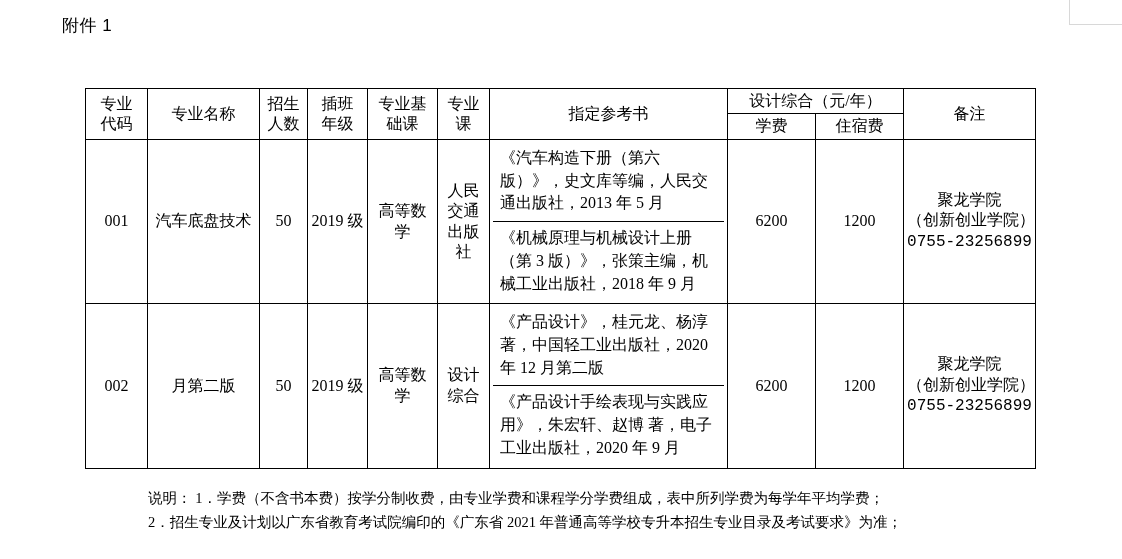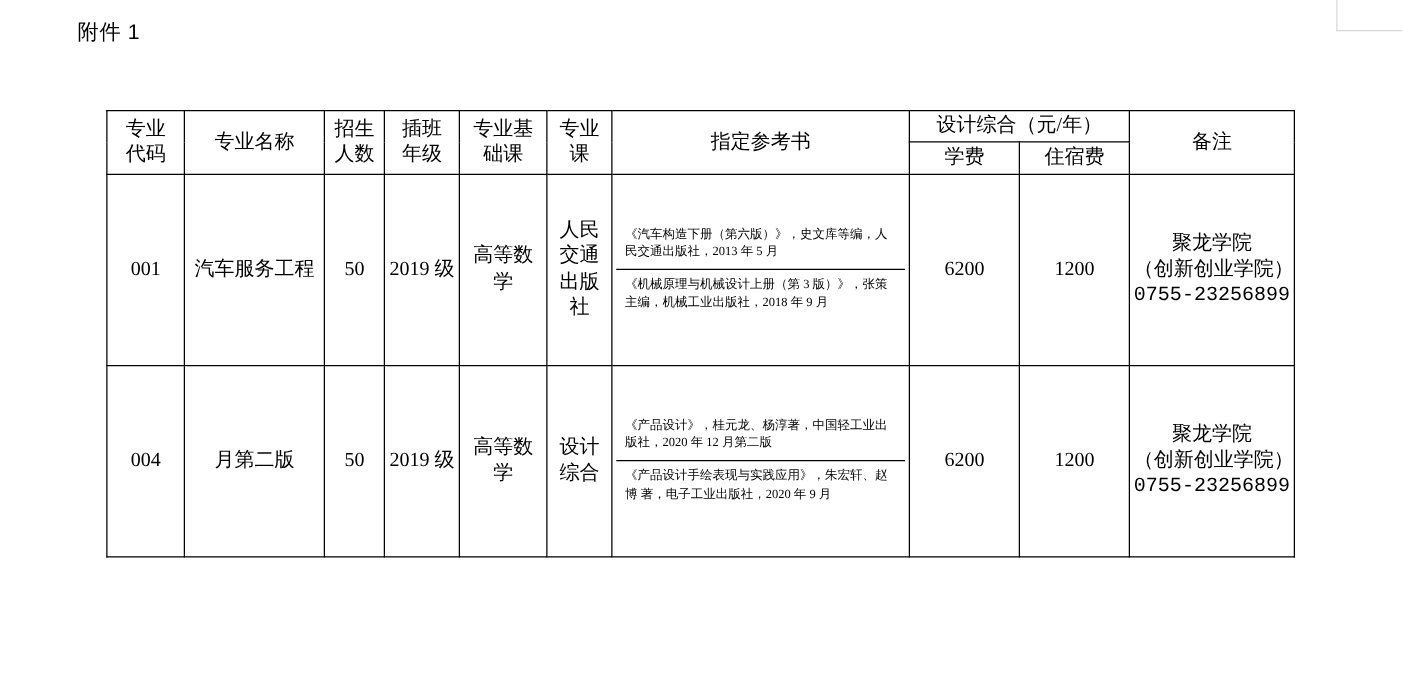"《汽车构造下册（第六版）》，史文库等编，人民交通出版社，2013 年 5 月" .book-entry { font-size: 10px -> 16px }
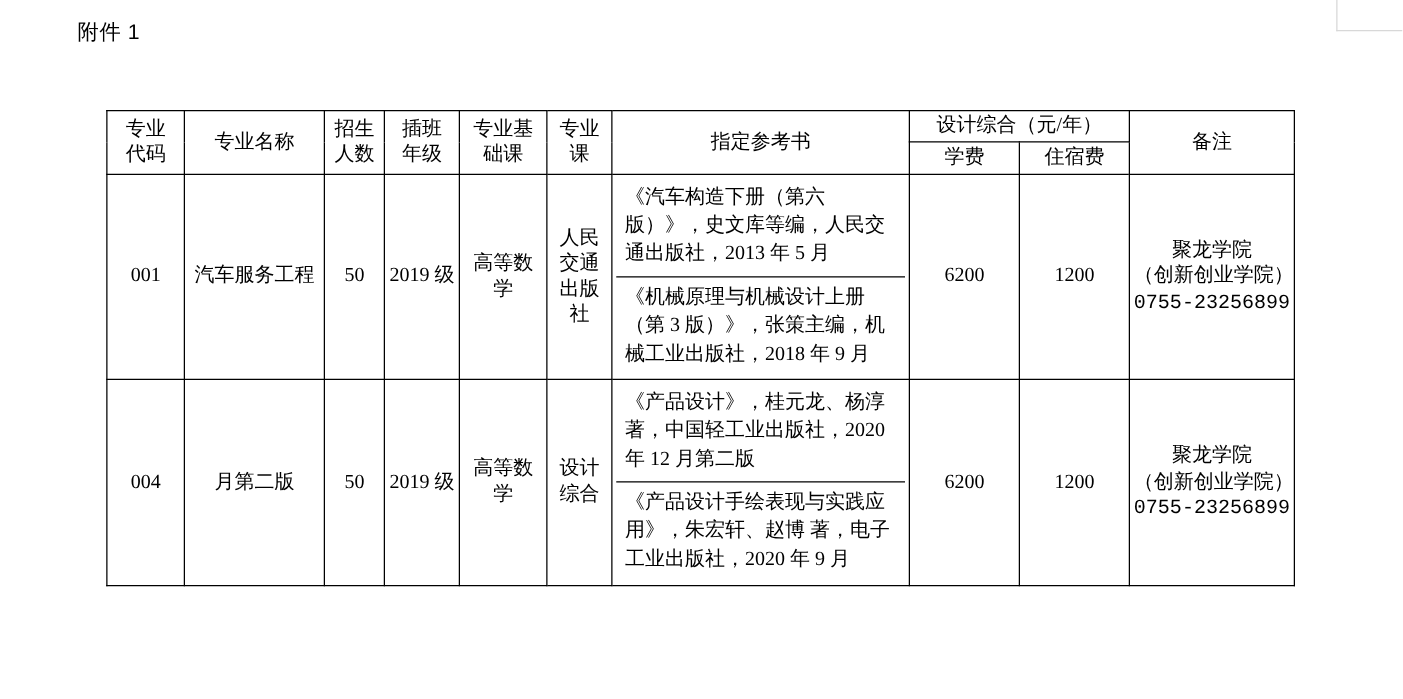"汽车服务工程" td { text: 服务工程 -> 底盘技术 }
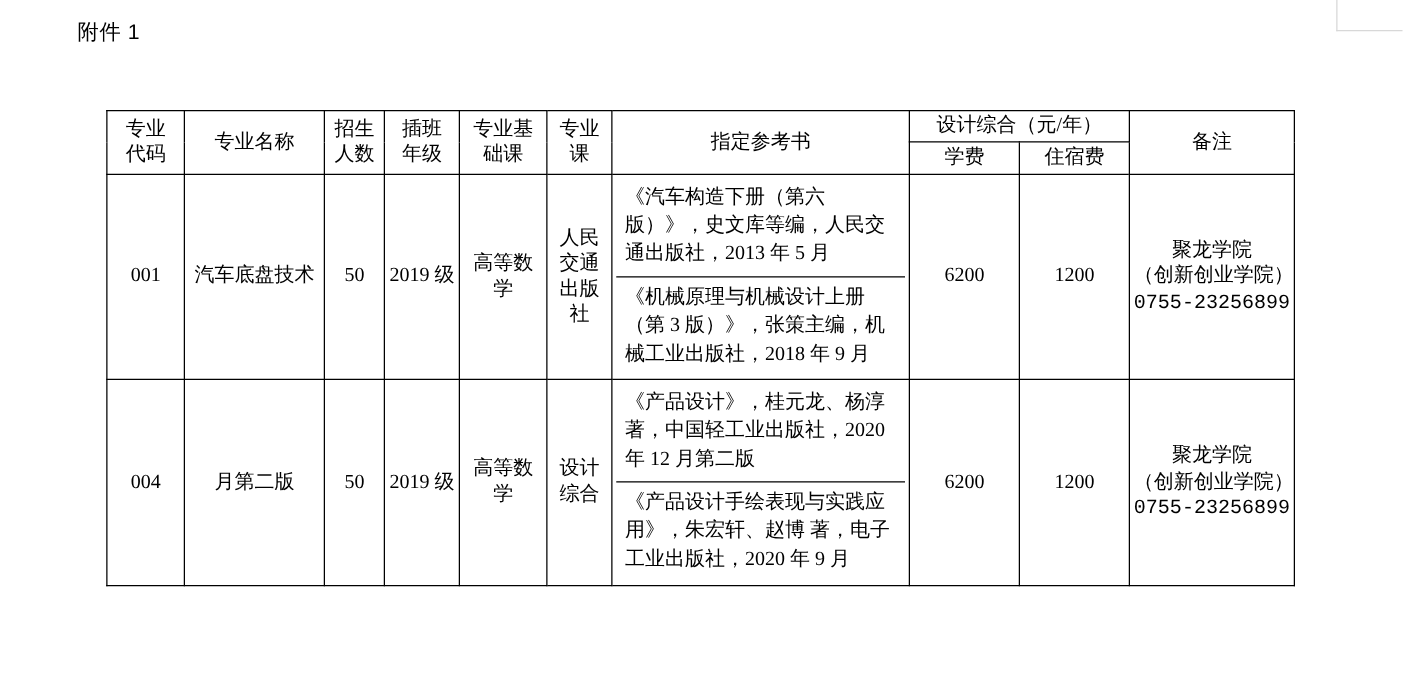"004" td { text: 004 -> 002 }
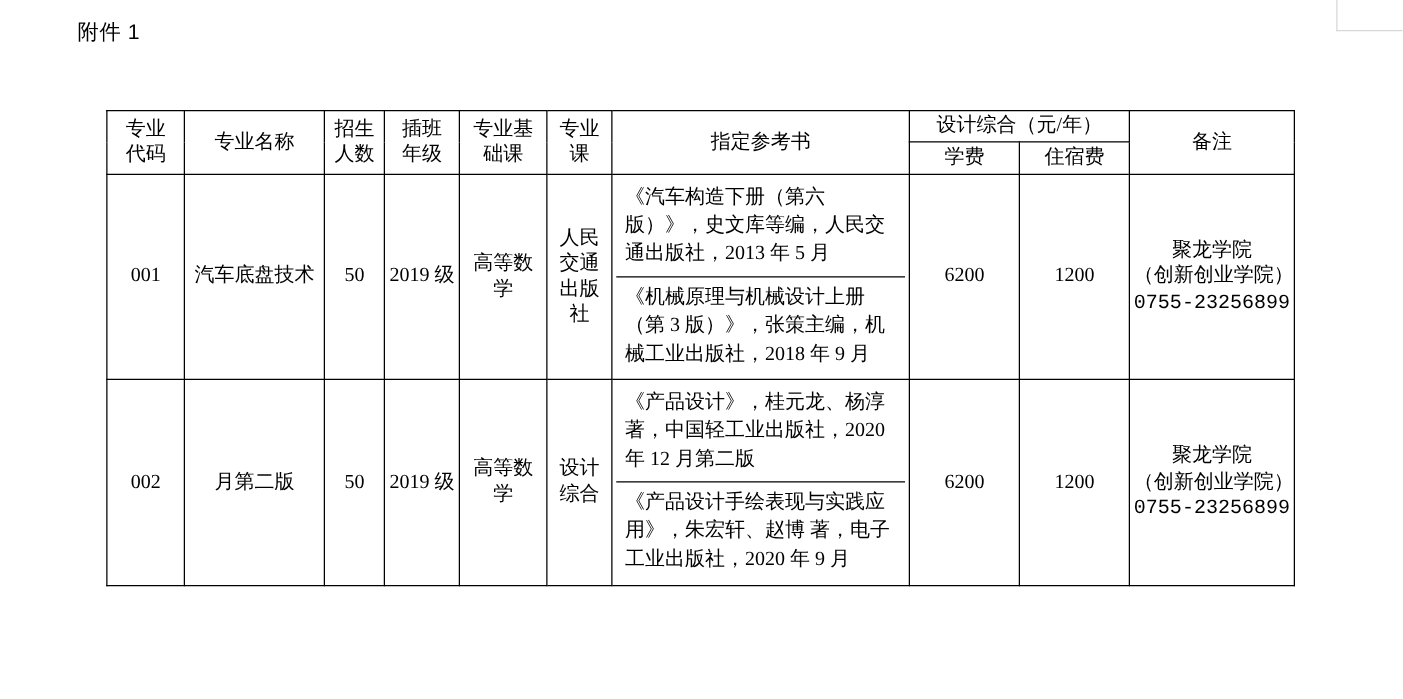"说明：" div.notes { html: none -> <div> <div>说明： 1．学费（不含书本费）按学分制收费，由专业学费和课程学分学费组成，表中所列学费为每学年平均学费；</div> <div>2．招生专业及计划以广东省教育考试院编印的《广东省 2021 年普通高等学校专升本招生专业目录及考试要求》为准；</div> </div> }
